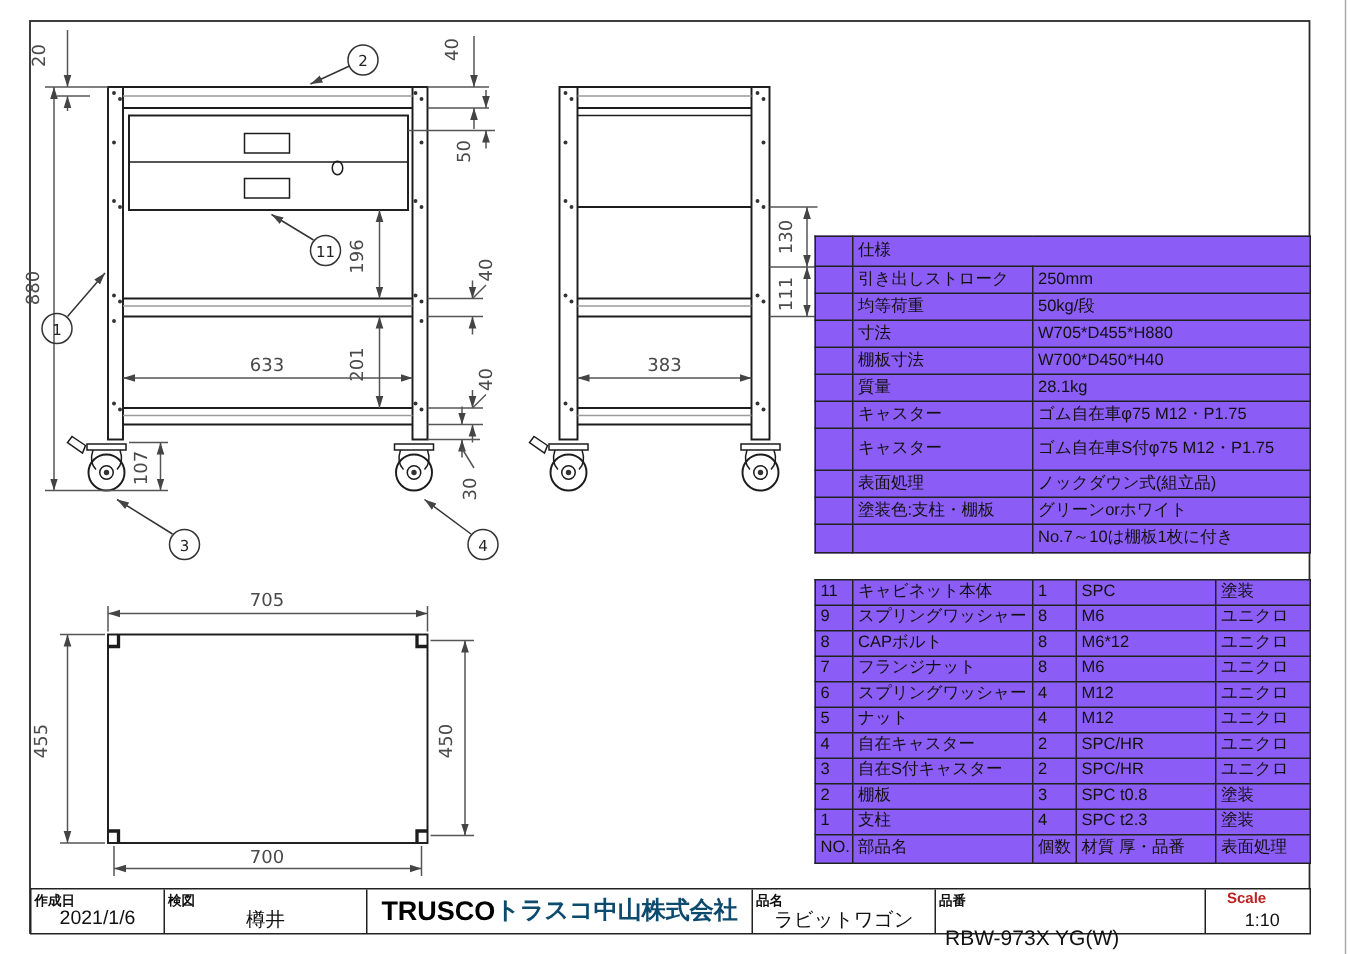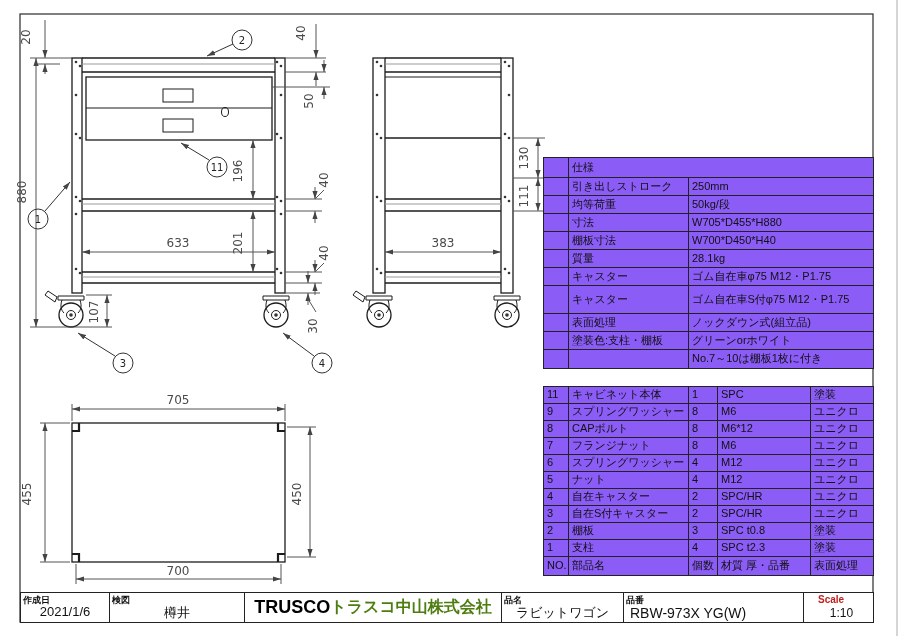"トラスコ中山株式会社" .tb-coname { color: #4d7c0f -> #0c4a6e }
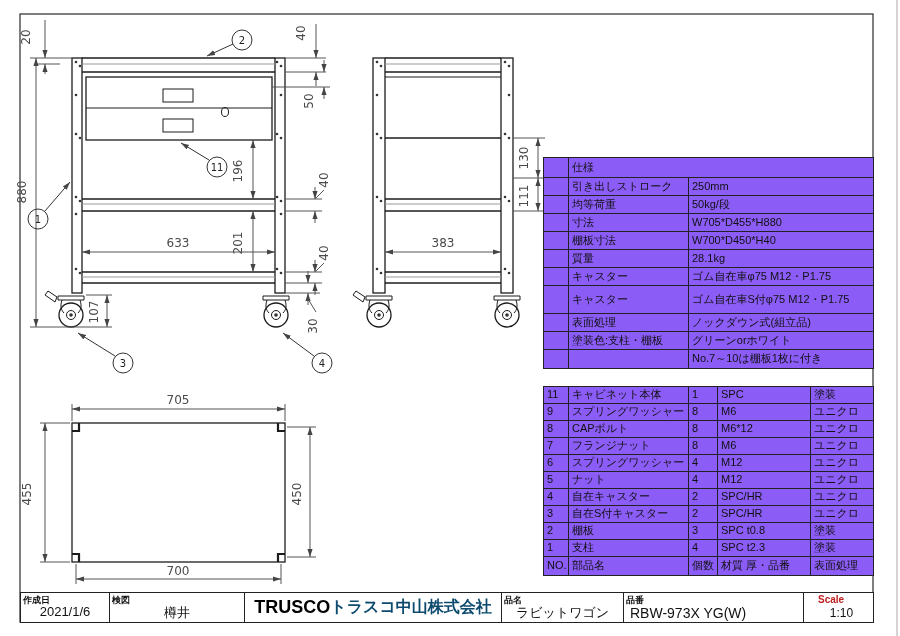"RBW-973X YG(W)" #partno-cell .tb-value { top: 12px -> 24px }
